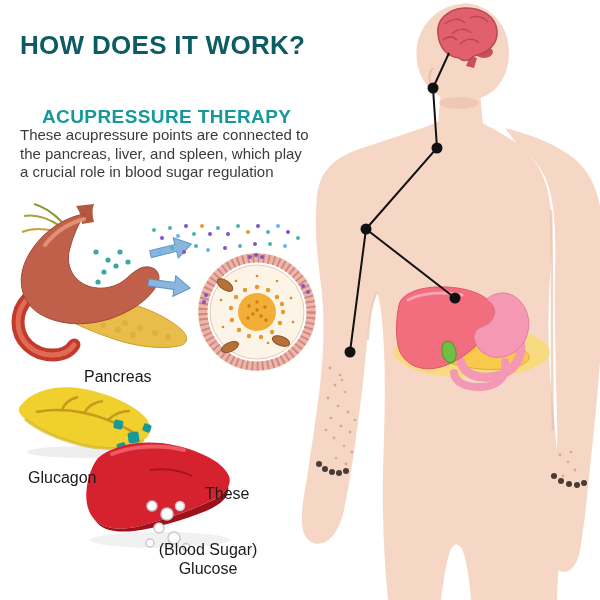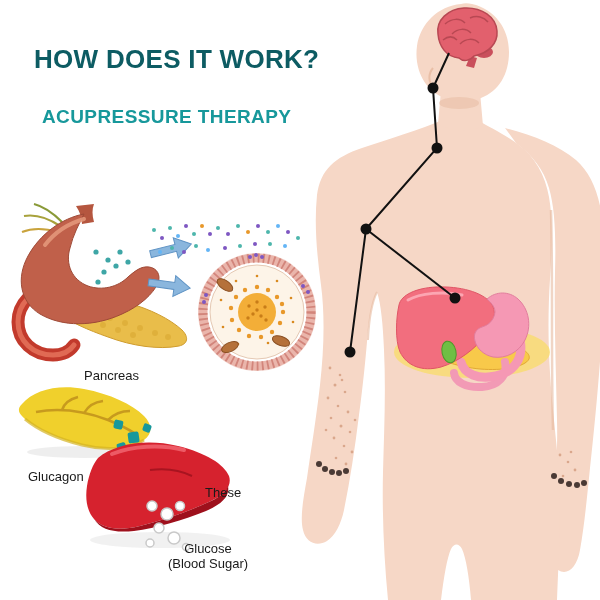"HOW DOES IT WORK?" .title { margin: 14px -> 0 }
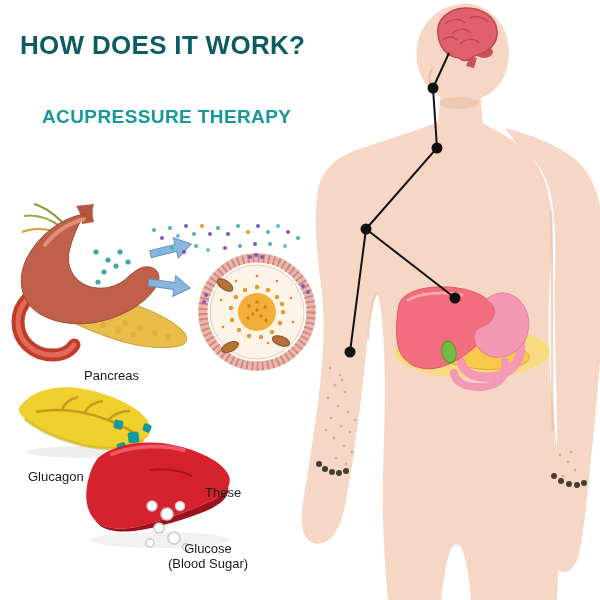"These acupressure points are connected" p.desc { html: none -> <p>These acupressure points are connected to the pancreas, liver, and spleen, which play a crucial role in blood sugar regulation</p> }
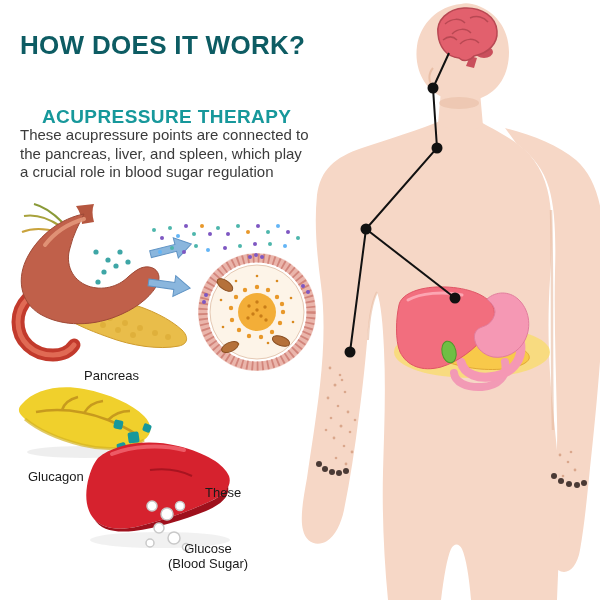"Pancreas" .lbl { font-size: 13px -> 16px }
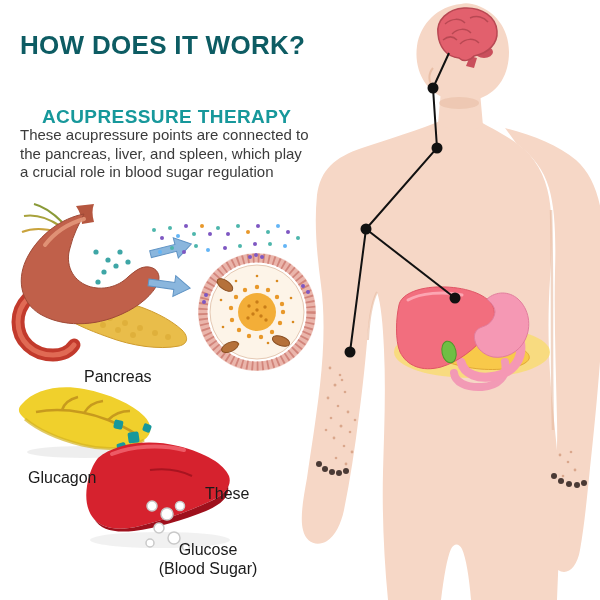"Glucose" span { order: before "(Blood Sugar)" -> after "(Blood Sugar)" }
